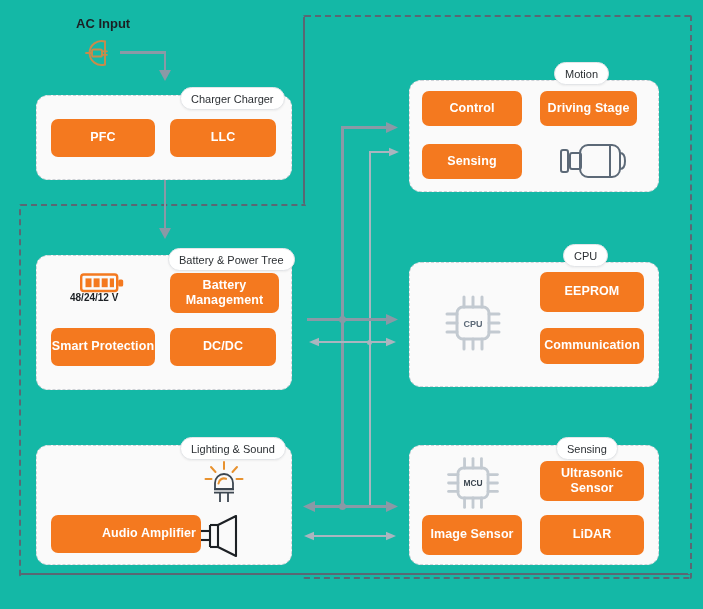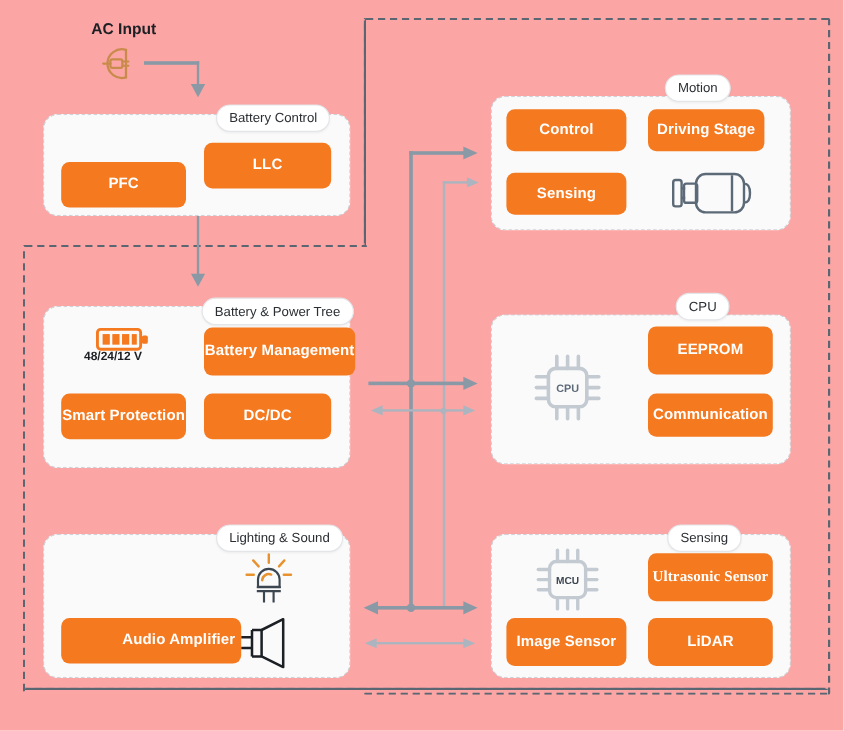"AC Input" #canvas { background: #fca5a5 -> #14b8a6 }
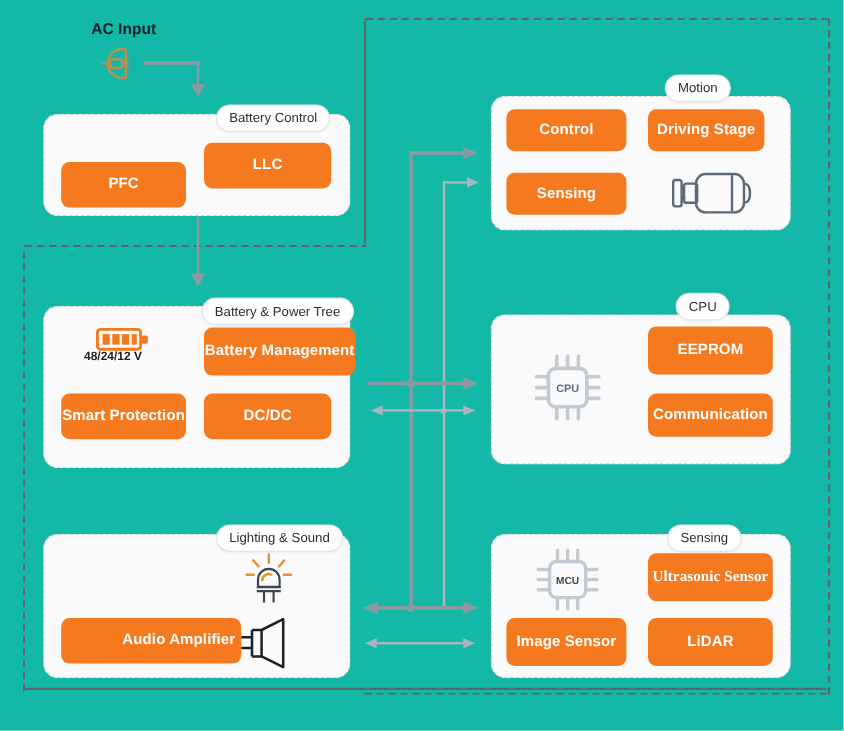"Battery Control" div.group-label { text: Battery Control -> Charger Charger }
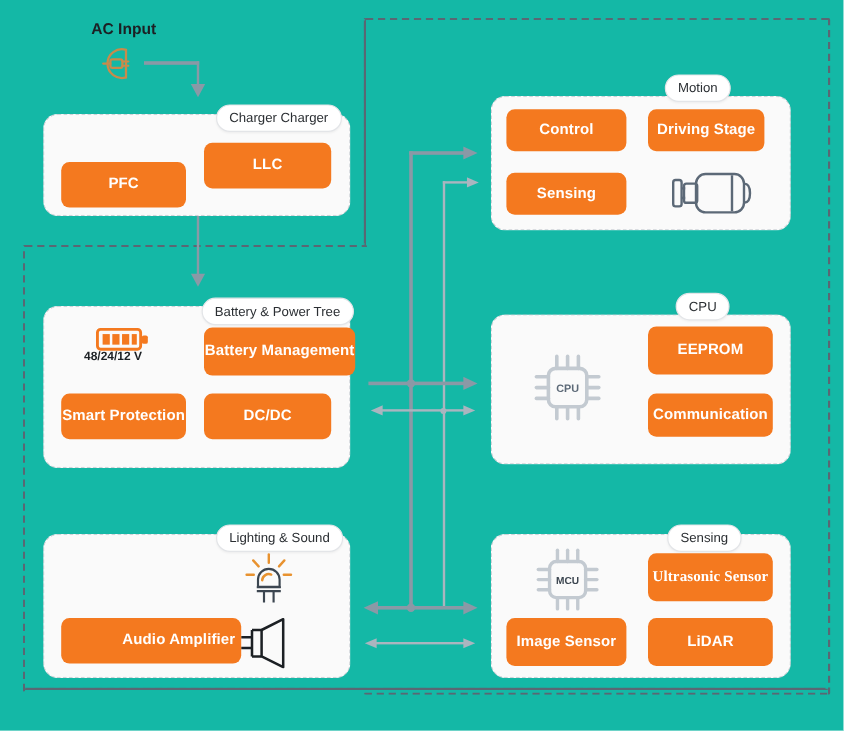"PFC" div.blk { top: 135px -> 119px }
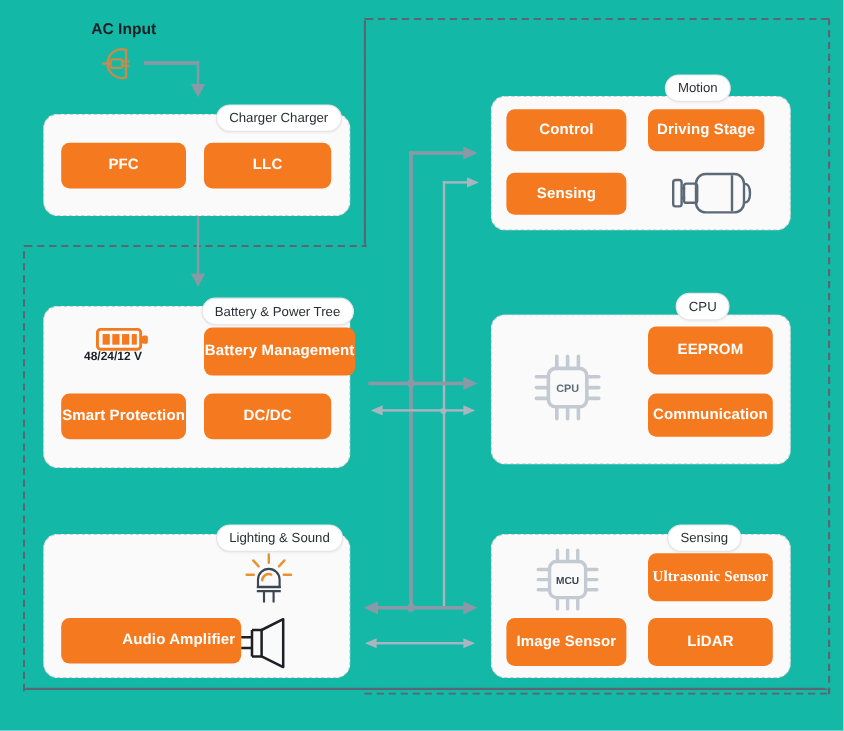"Battery Management" div.blk { width: 126px -> 109px }
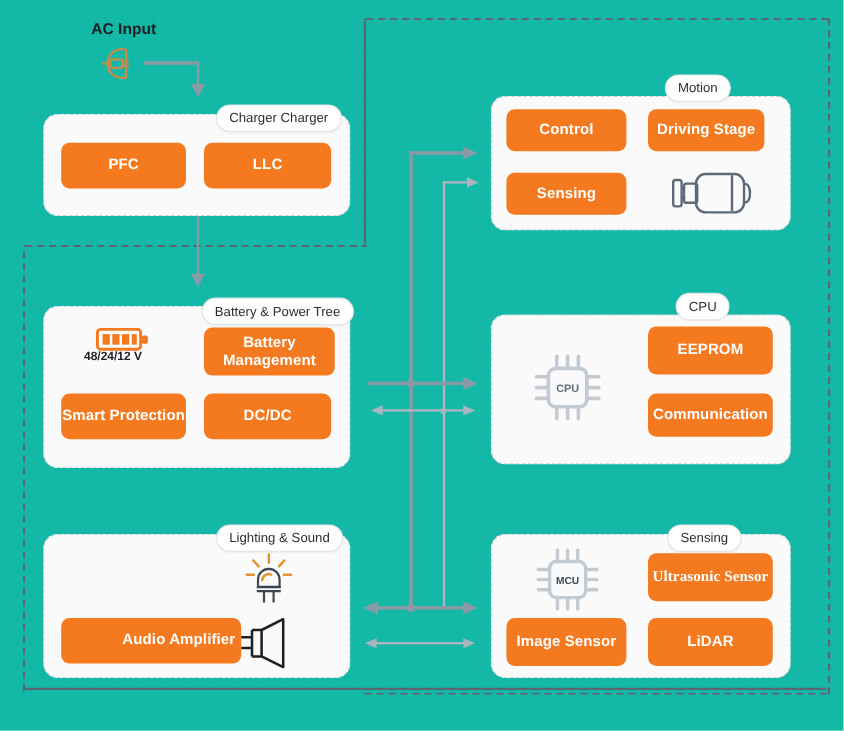"Ultrasonic Sensor" div.blk { font-family: Liberation Serif, serif -> none }
